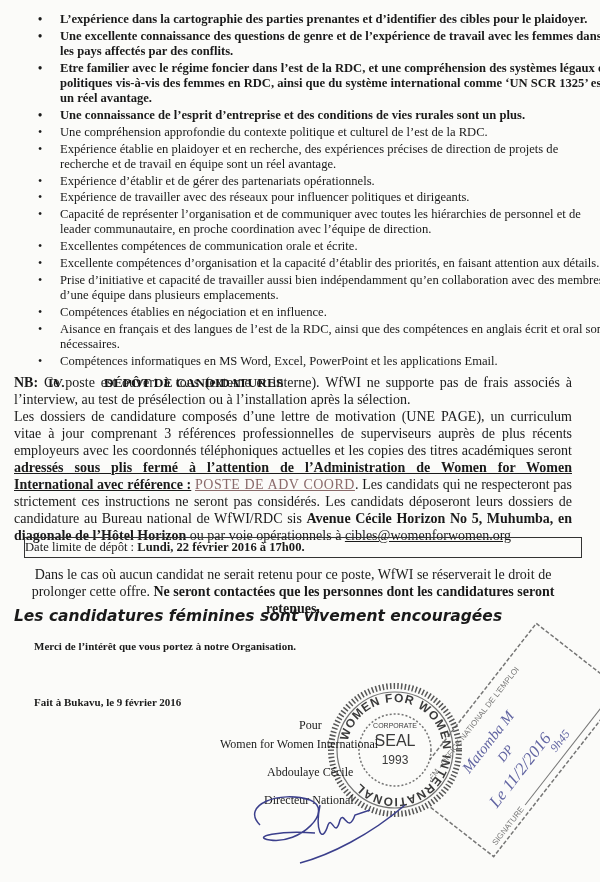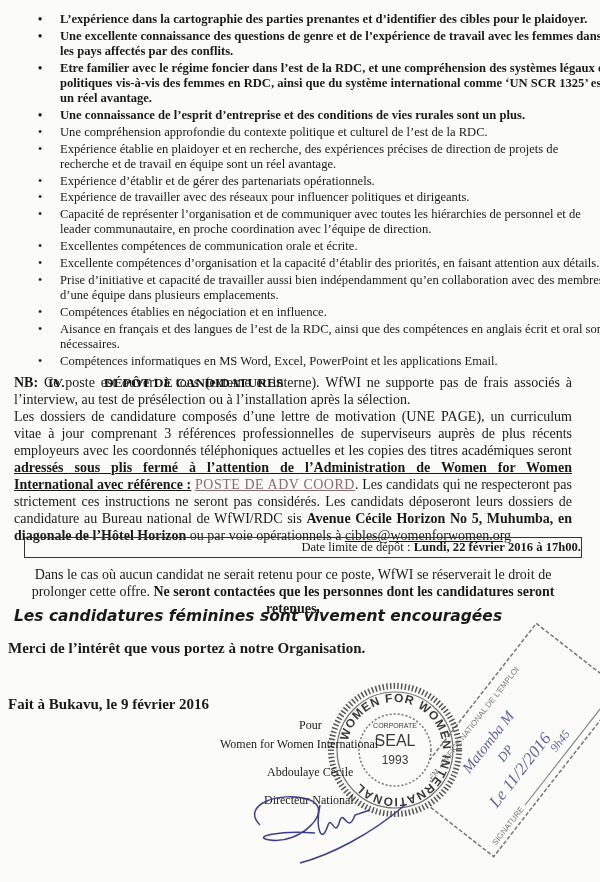"Date limite de dépôt :" .datebox { text-align: right -> left }
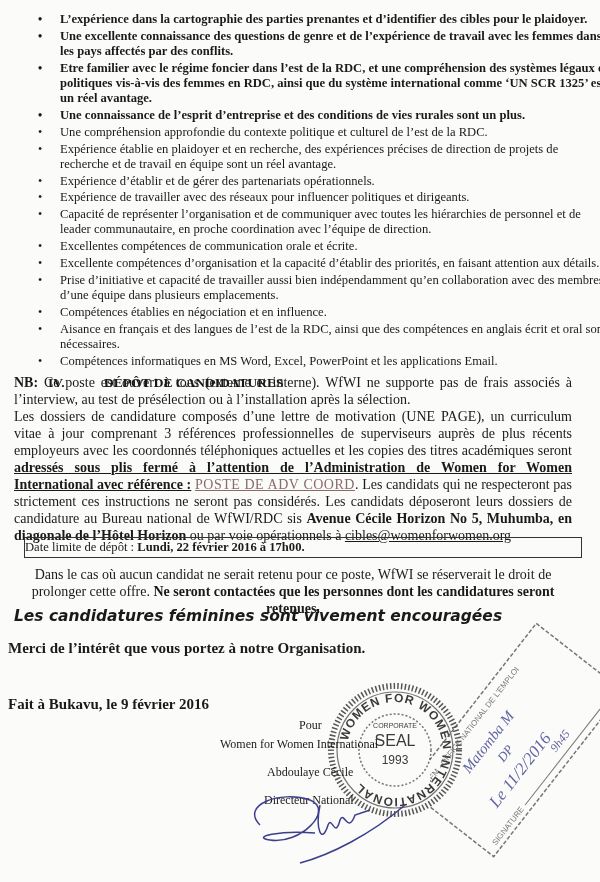"Merci de l’intérêt que vous" .plain { font-size: 15px -> 11px; left: 8px -> 34px }
